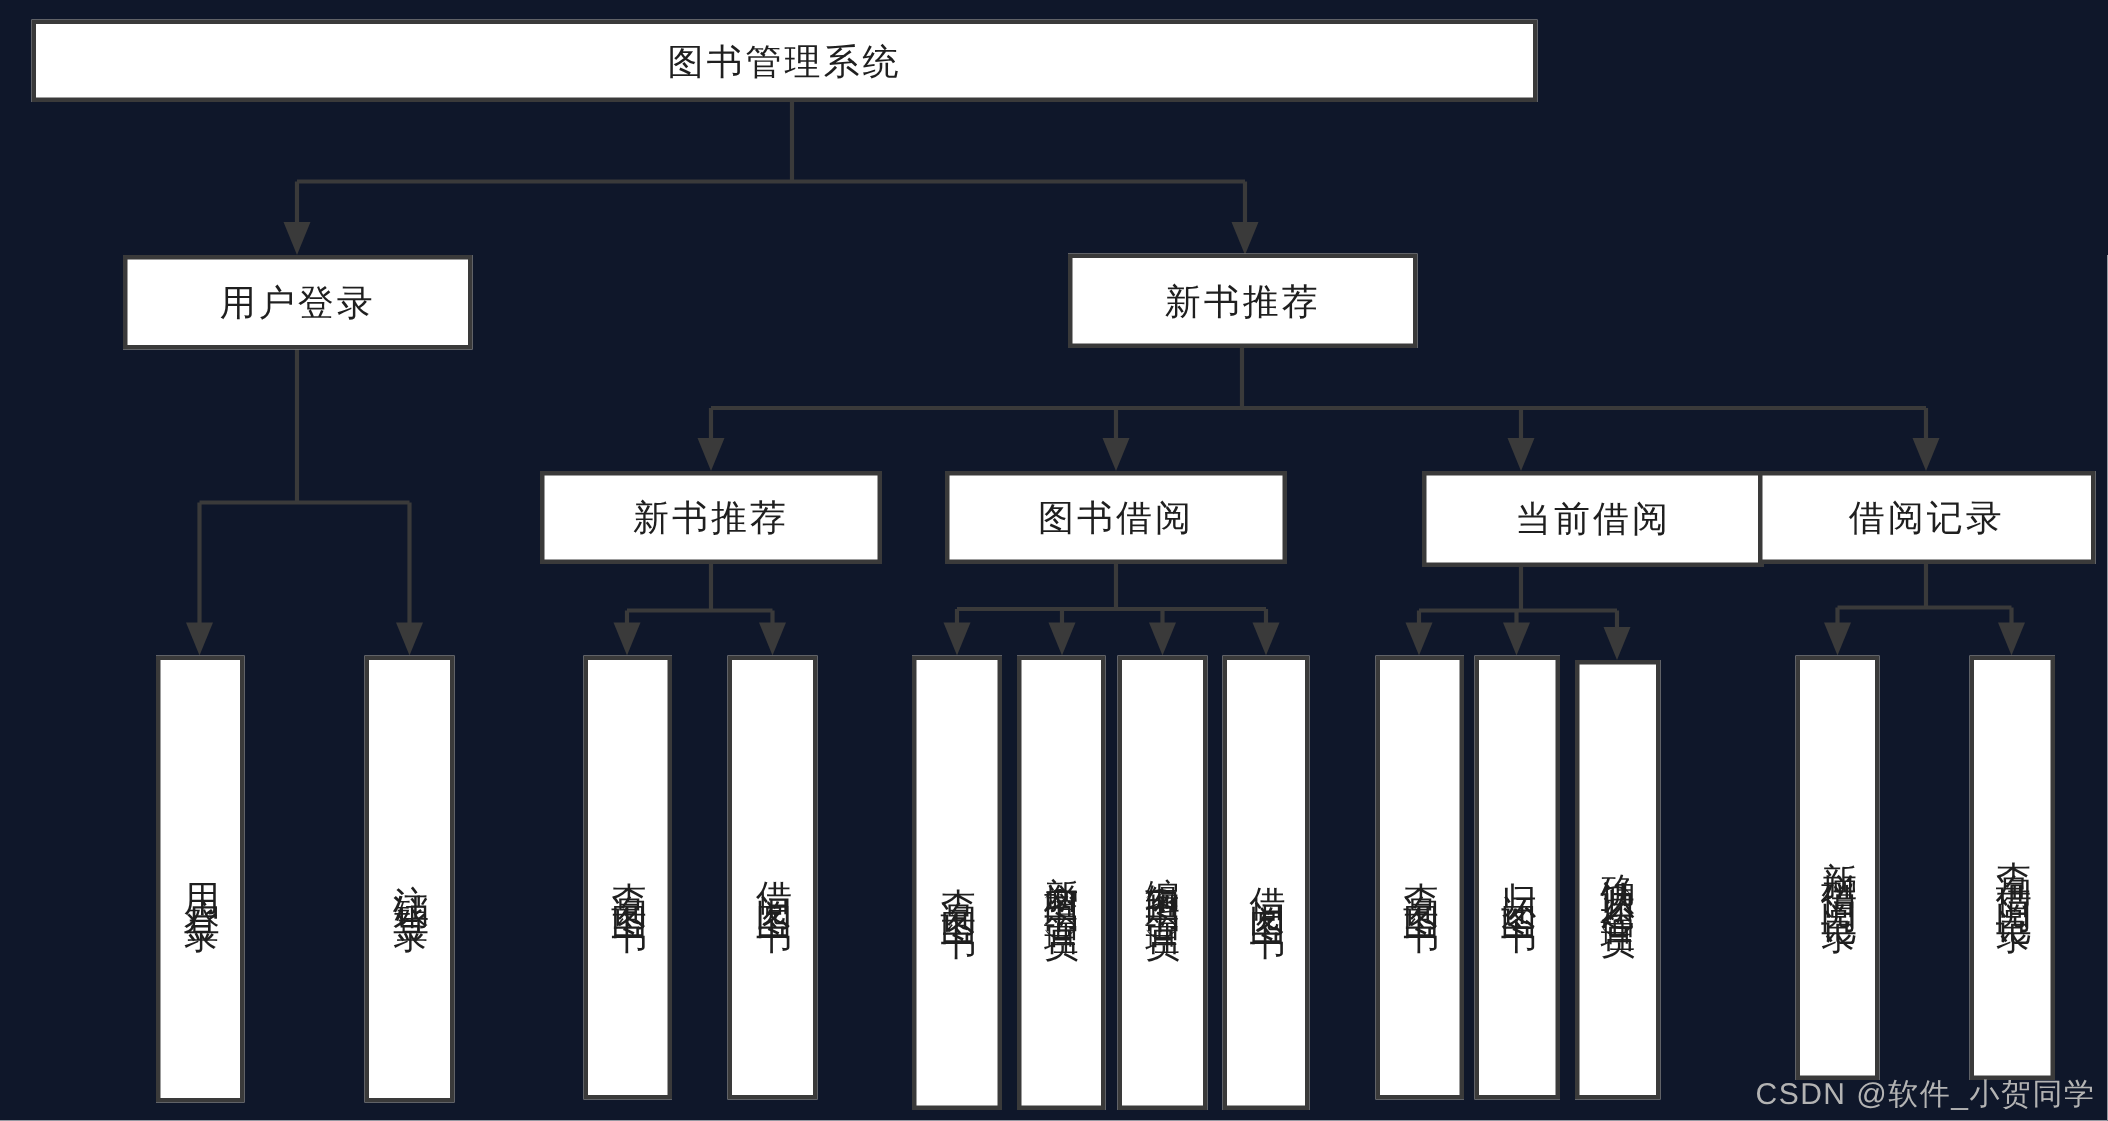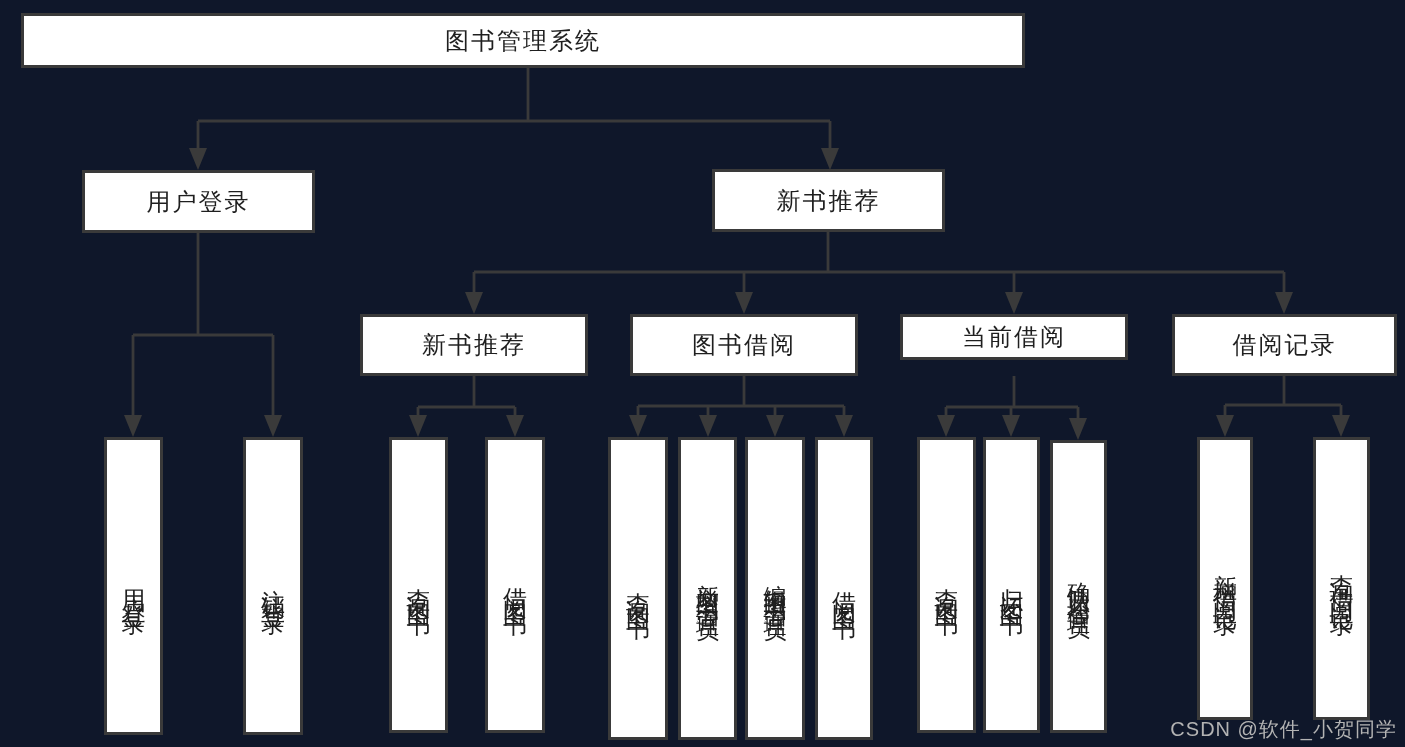"当前借阅" div.hbox { height: 46px -> 64px; left: 900px -> 948px }
